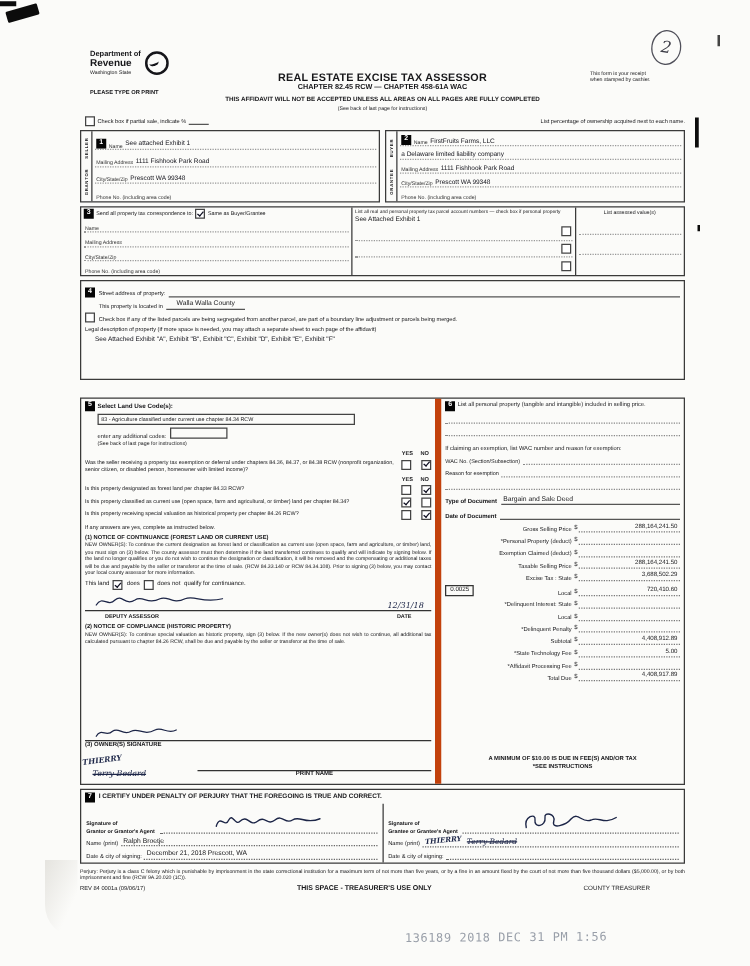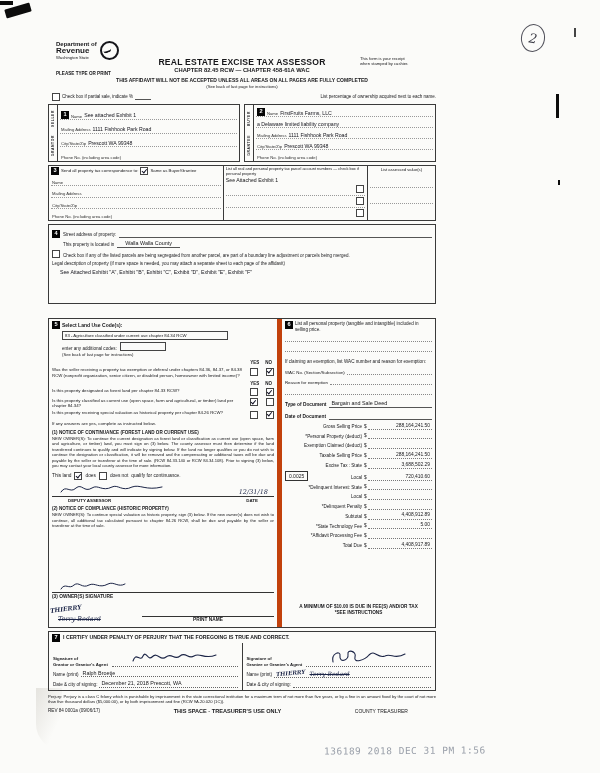"Revenue" .form { left: 48px -> 64px; width: 388px -> 484px }
